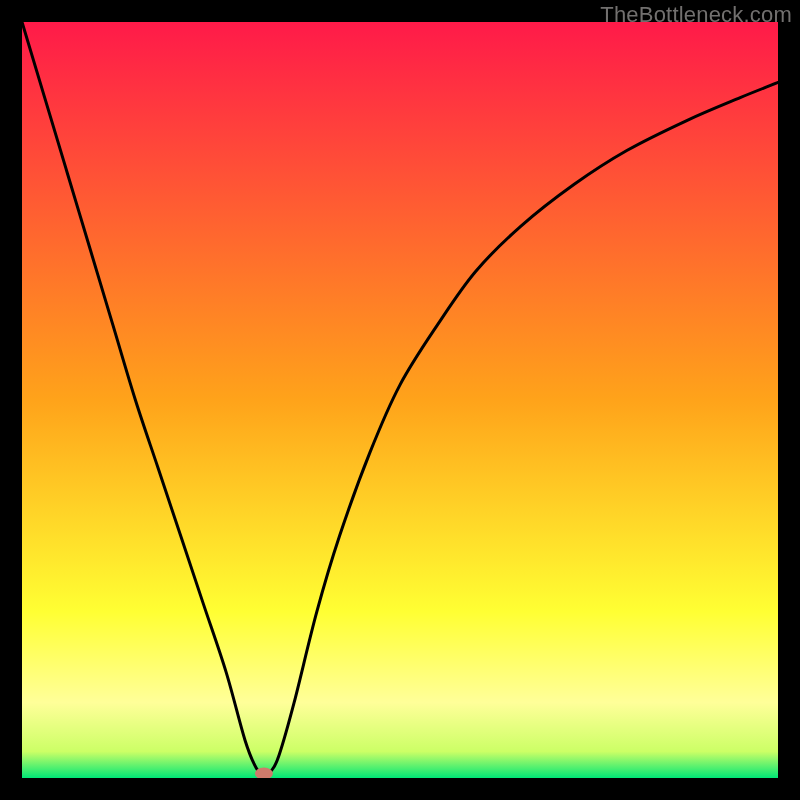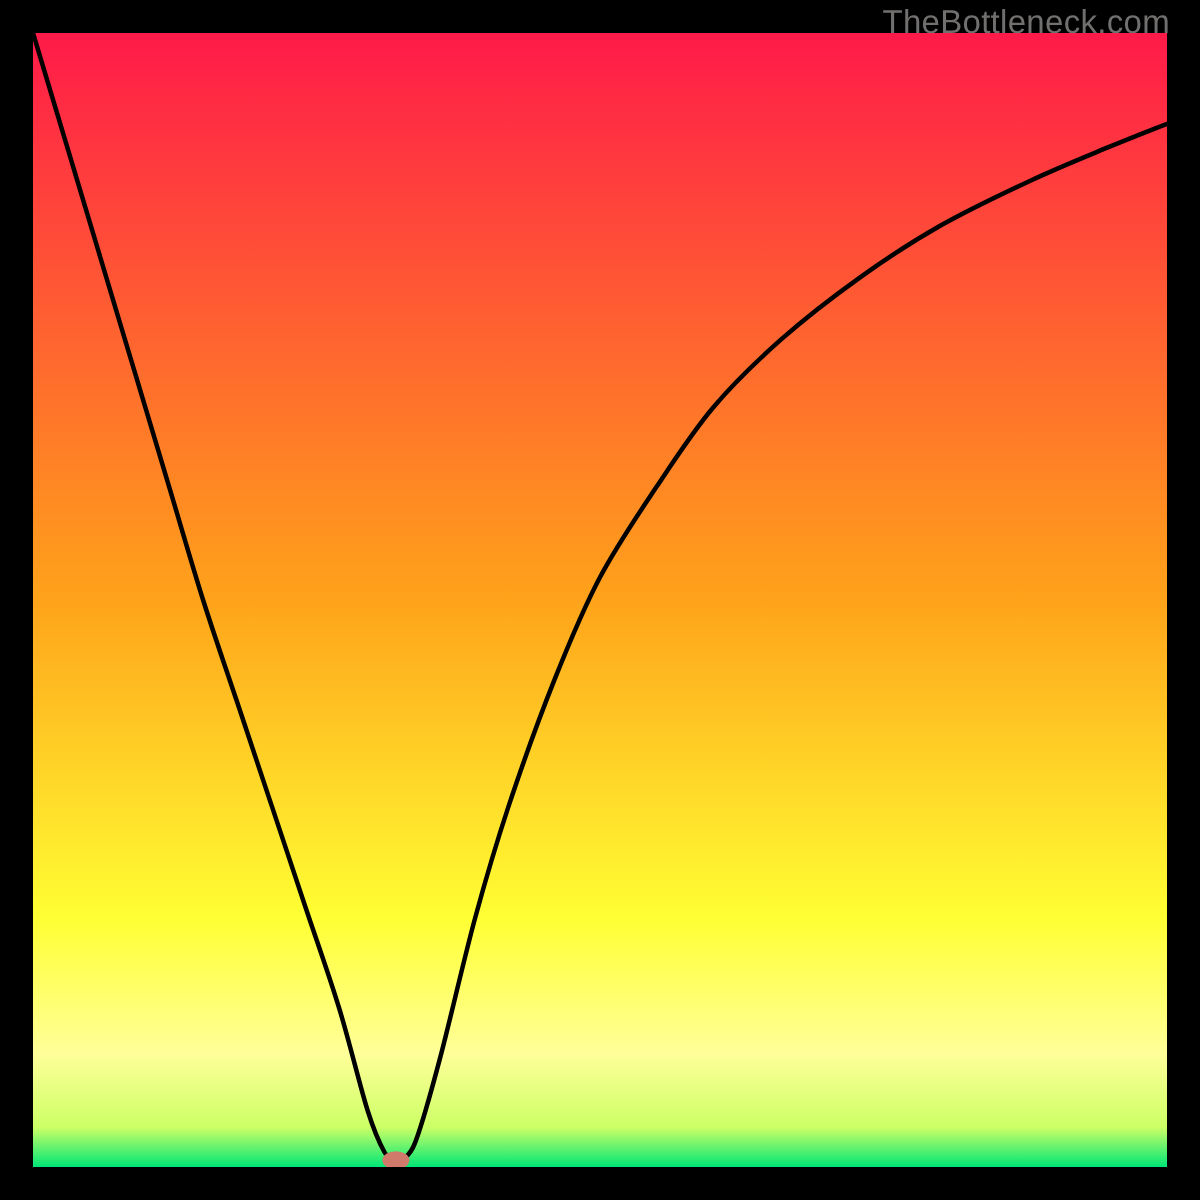"TheBottleneck.com" .watermark { right: 20px -> 8px }
